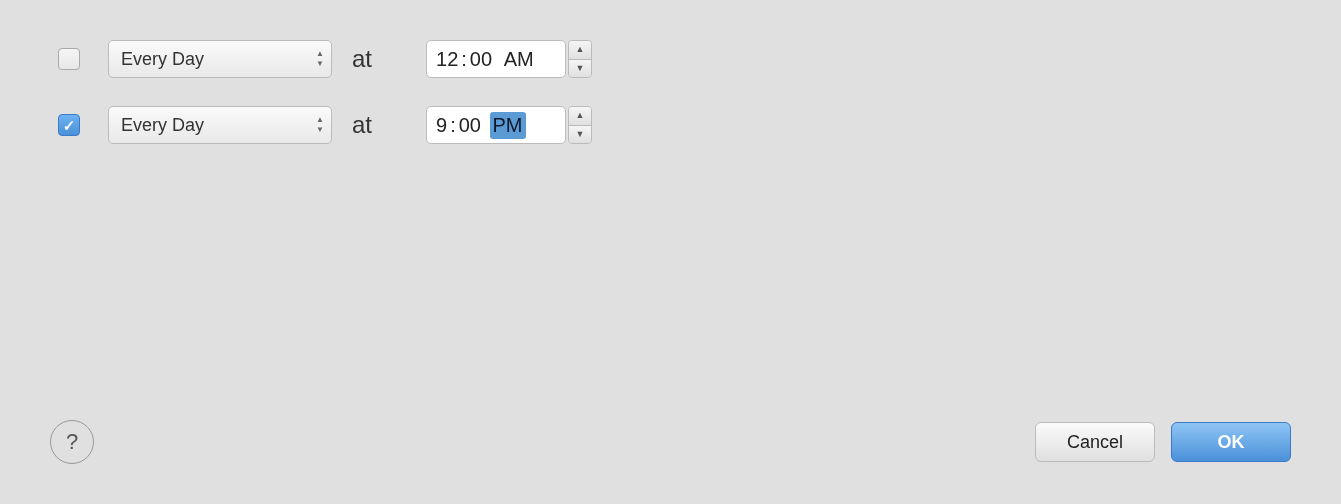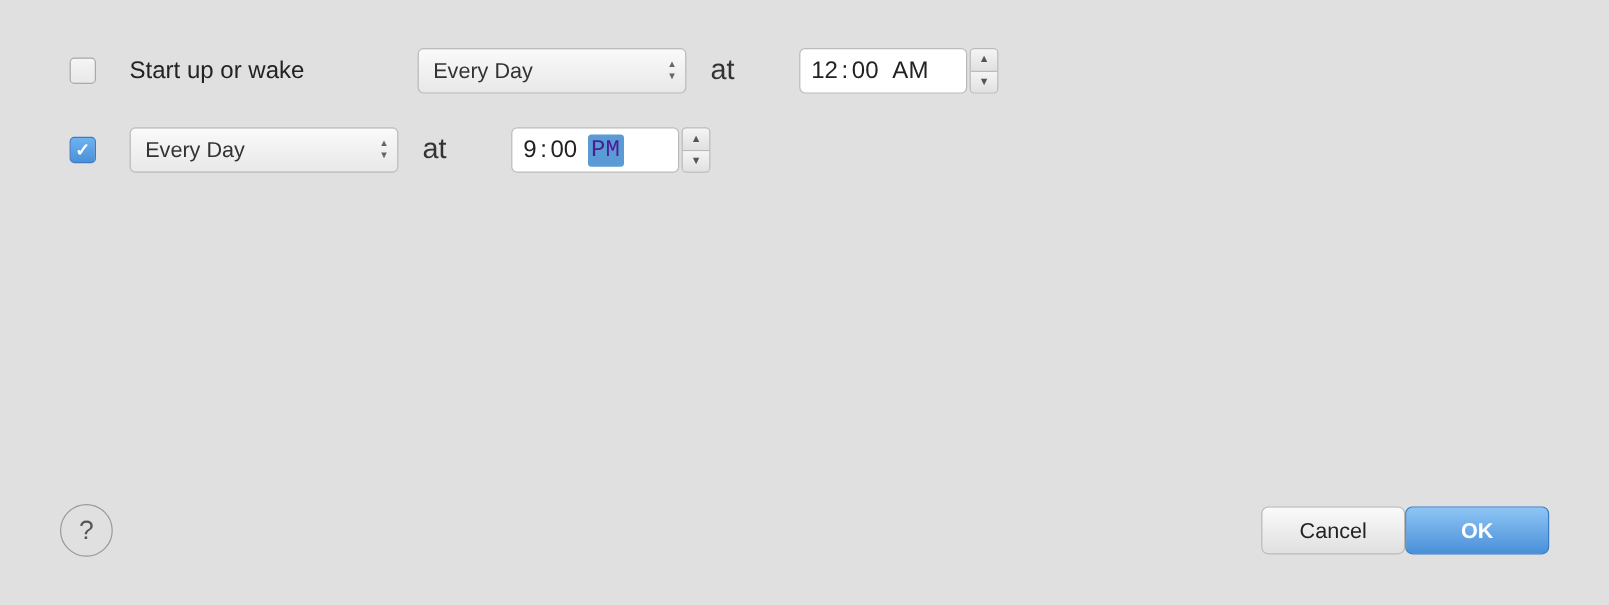"Start up or wake" span.label-text { html: <span>Start up or wake</span> -> none }
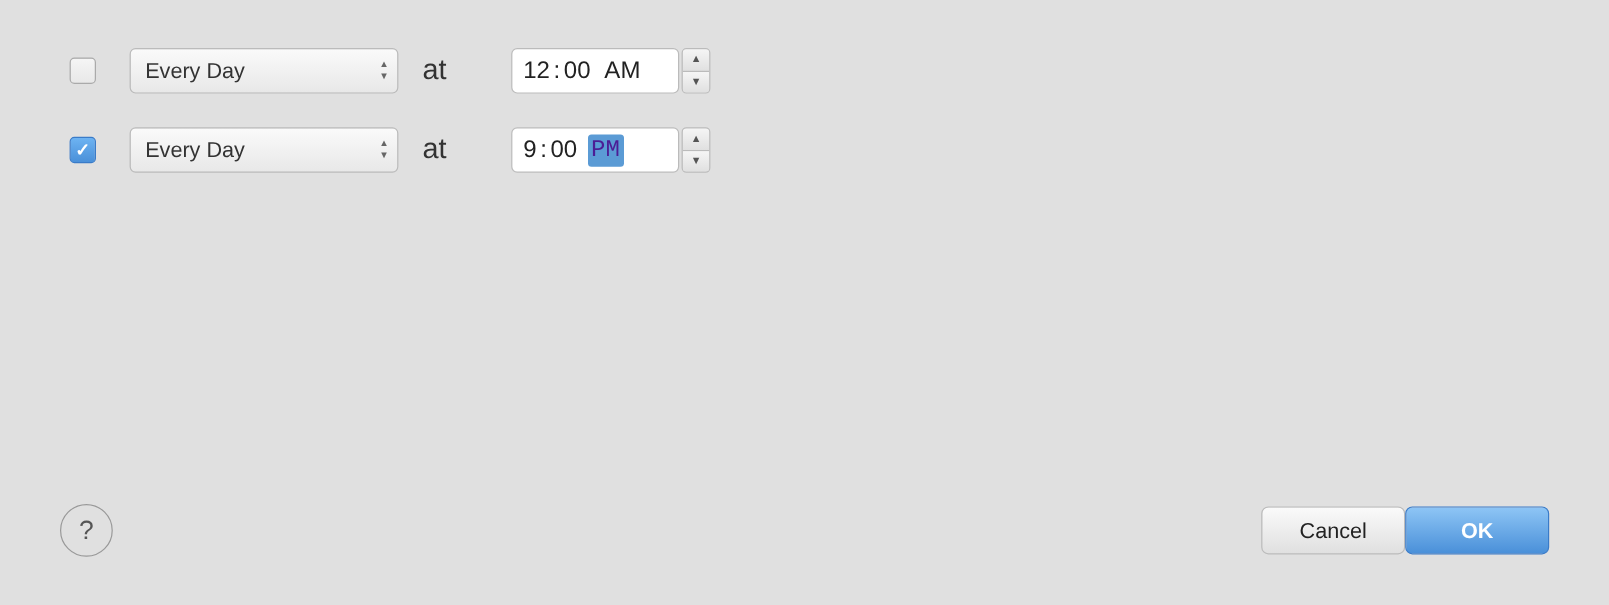"PM" .time-segment.selected { color: #4c1d95 -> #0f172a; font-family: Liberation Mono, monospace -> none }
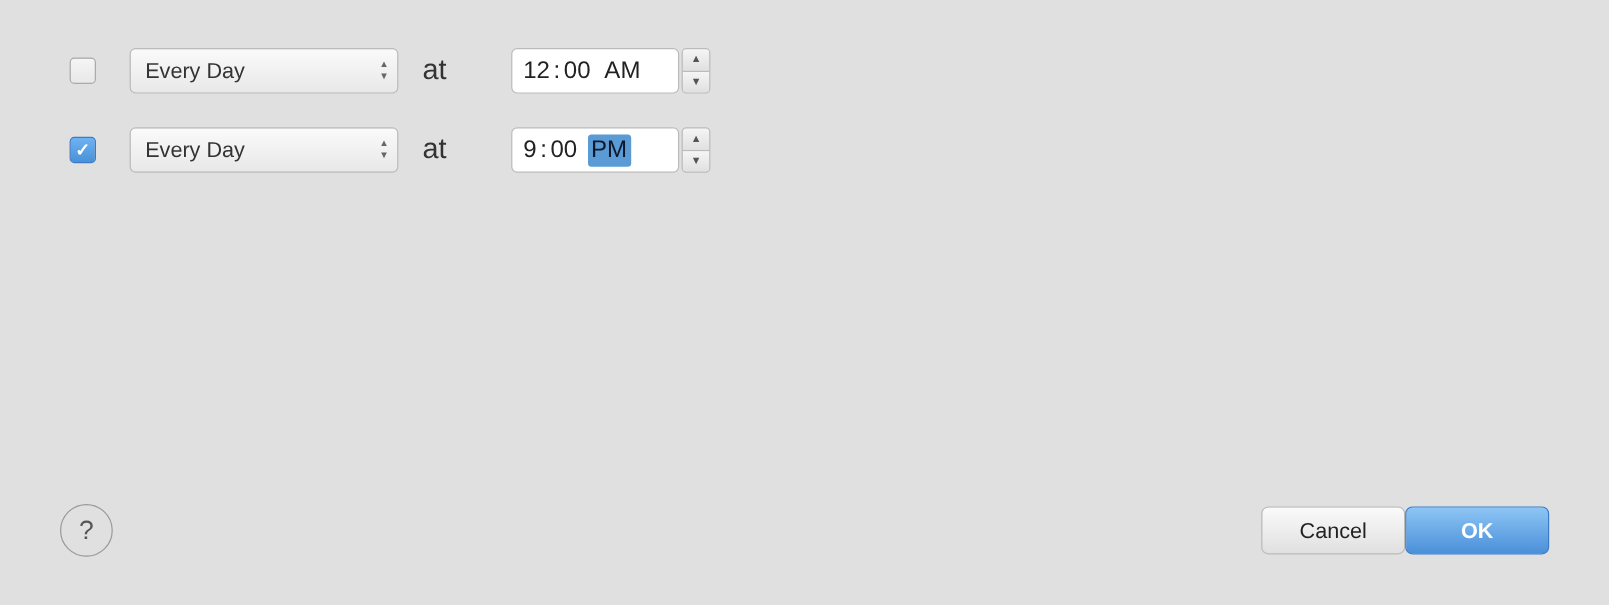"Cancel" .button-group { gap: none -> 16px }
